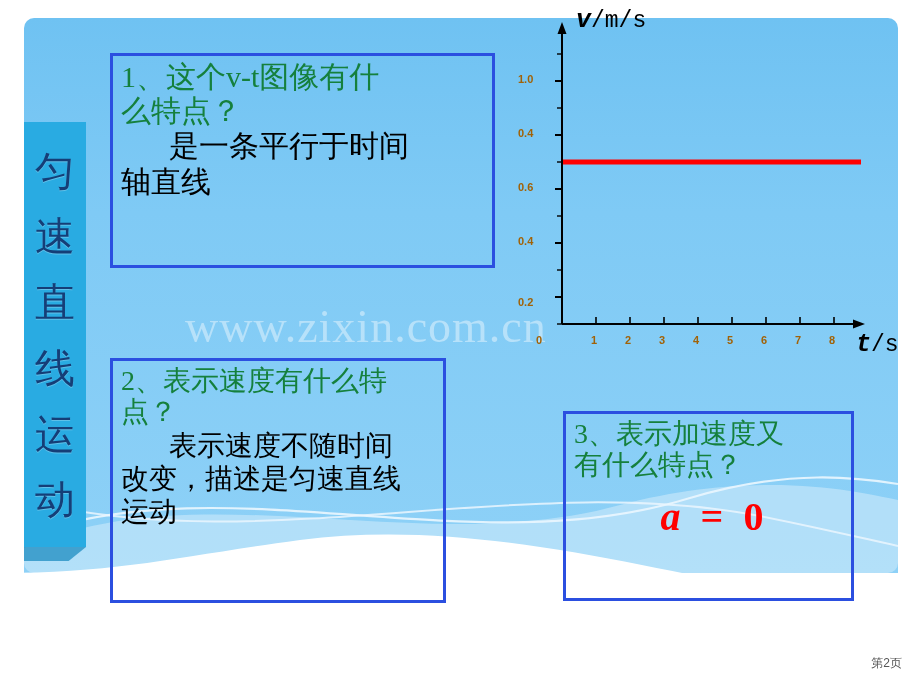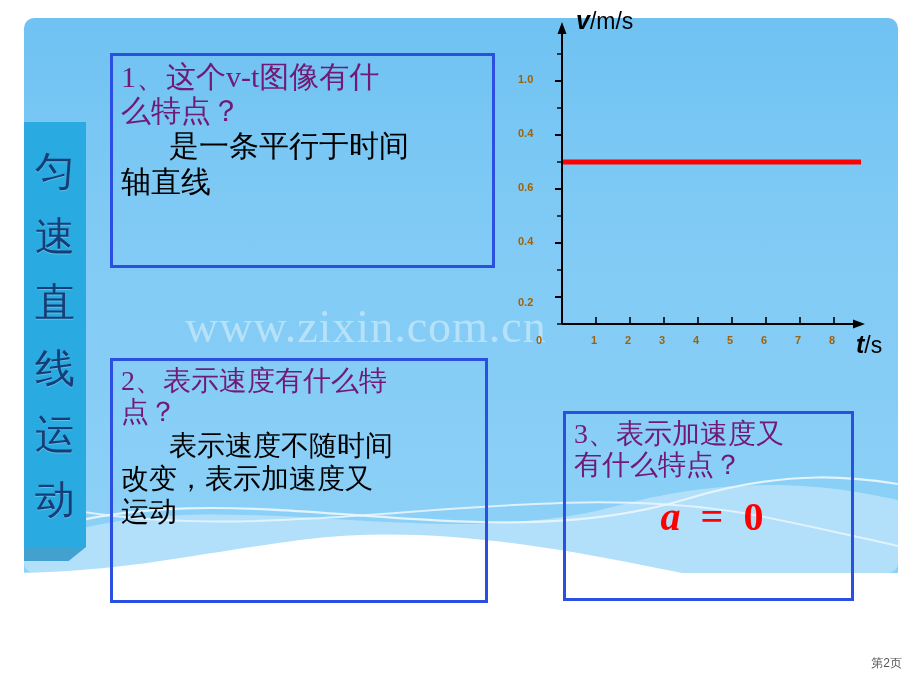"v/m/s" .axis-label { font-family: Liberation Sans, sans-serif -> Liberation Mono, monospace }
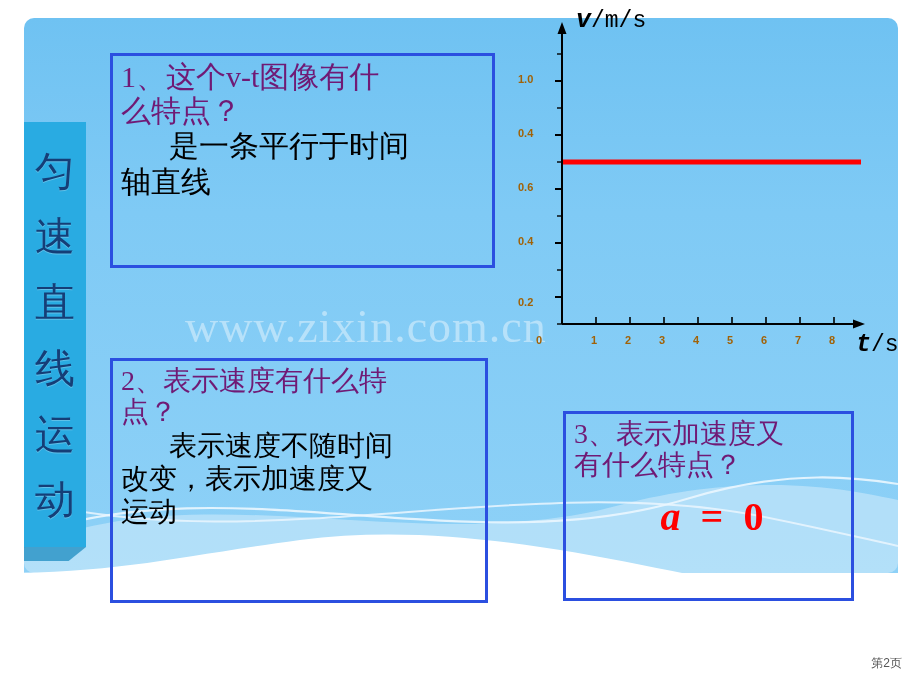"1、这个v-t图像有什" .qtext { color: #701a75 -> #15803d }
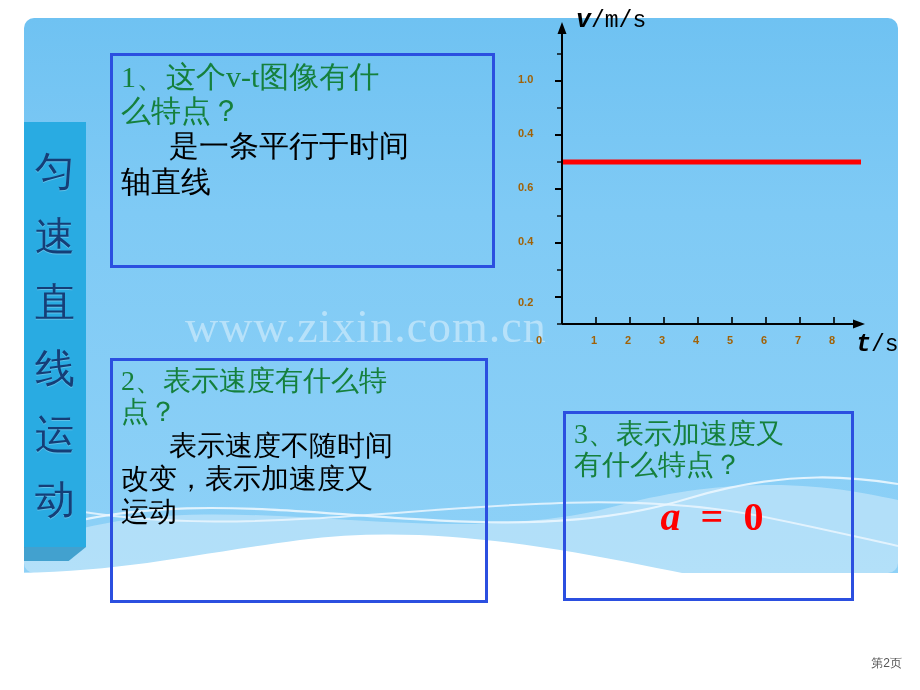"2、表示速度有什么特" #qbox2 { width: 378px -> 336px }
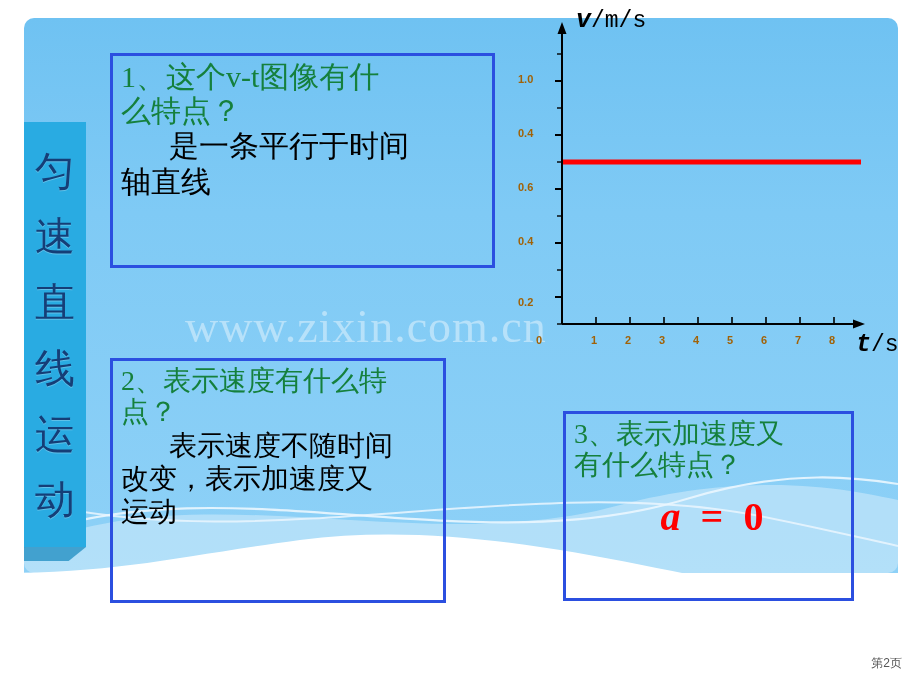"改变，表示加速度又" div.atext { text: 表示加速度又 -> 描述是匀速直线 }
